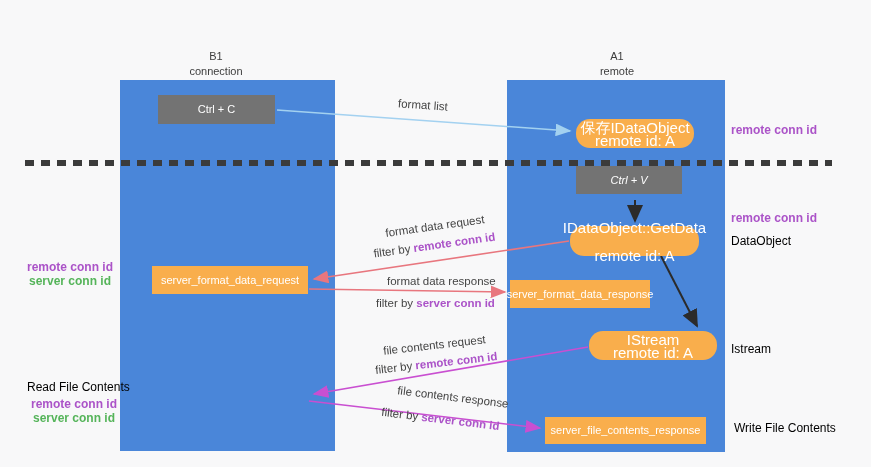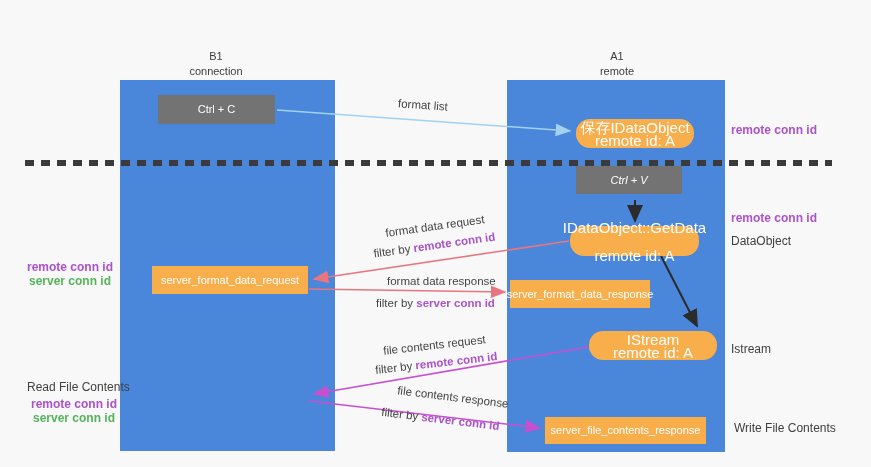"DataObject" .side-note.dark { color: #404040 -> #000000 }
